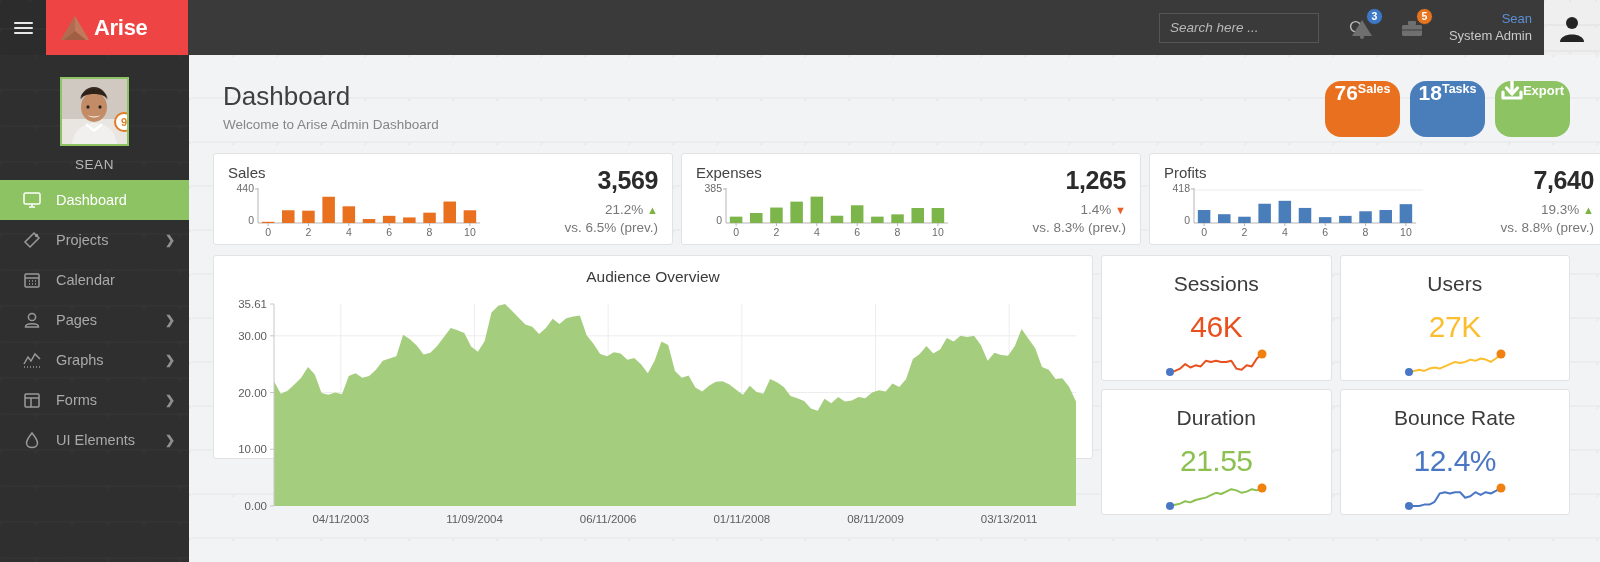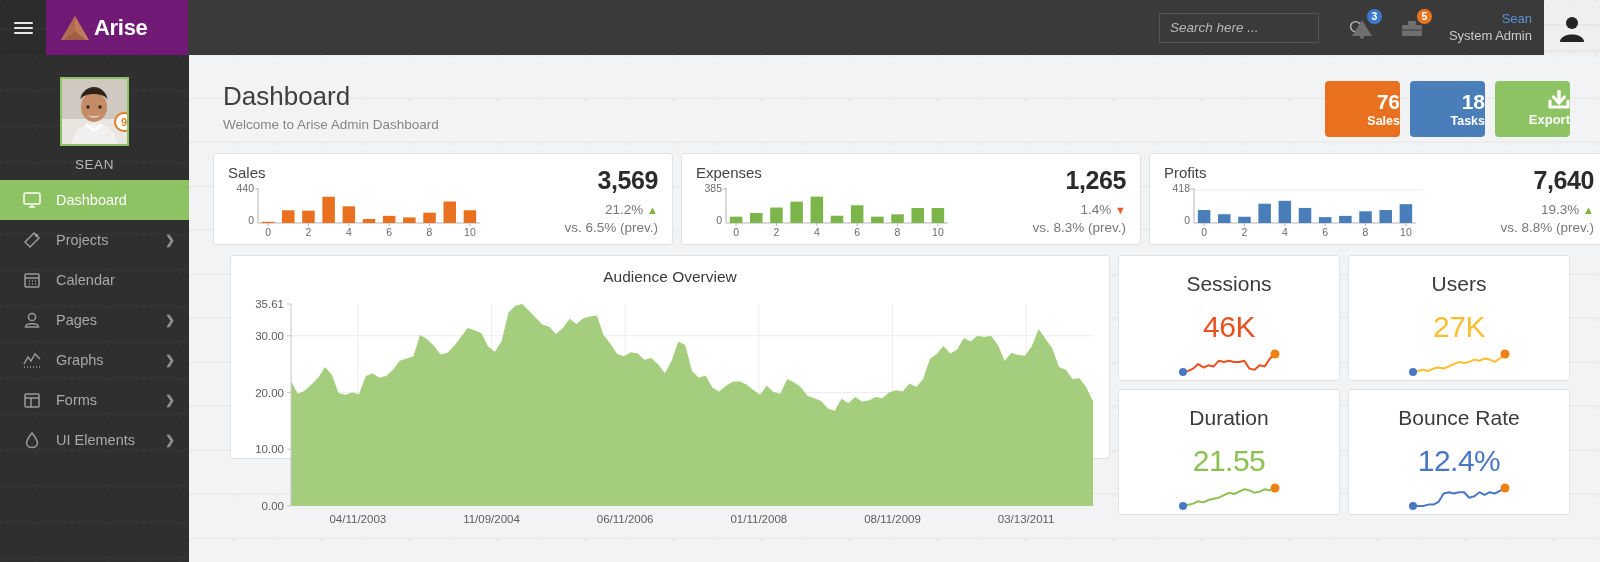"Arise" #brand { background: #701a75 -> #ef4444 }
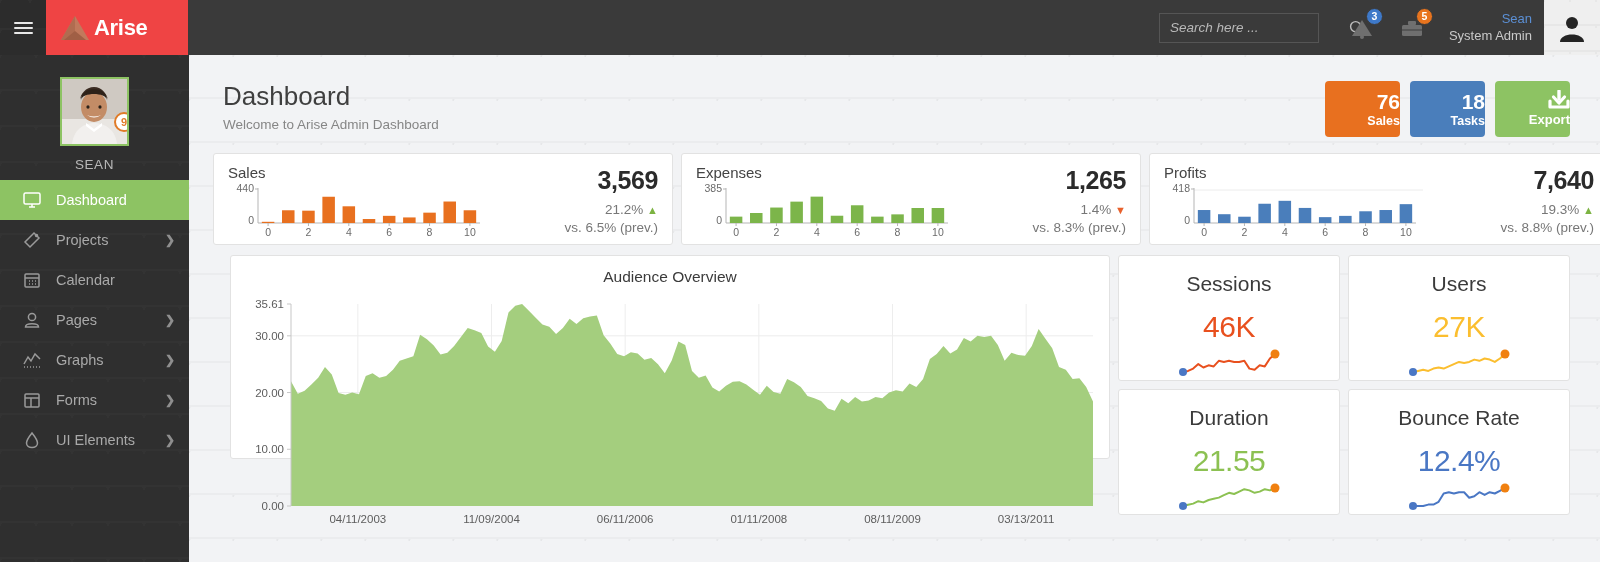"76" .head-btn { align-items: flex-end -> flex-start; border-radius: 4px -> 16px; flex-direction: column -> row }
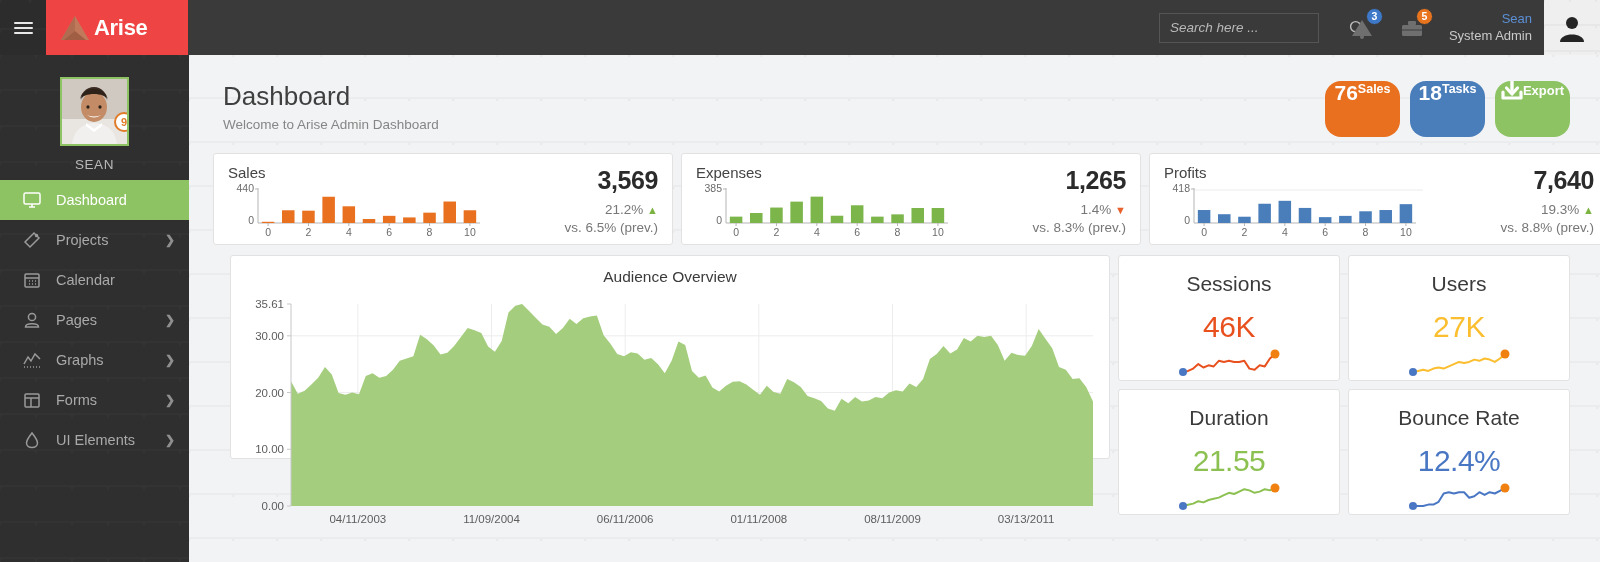"Audience Overview" #audience-card { margin-left: 17px -> none }
